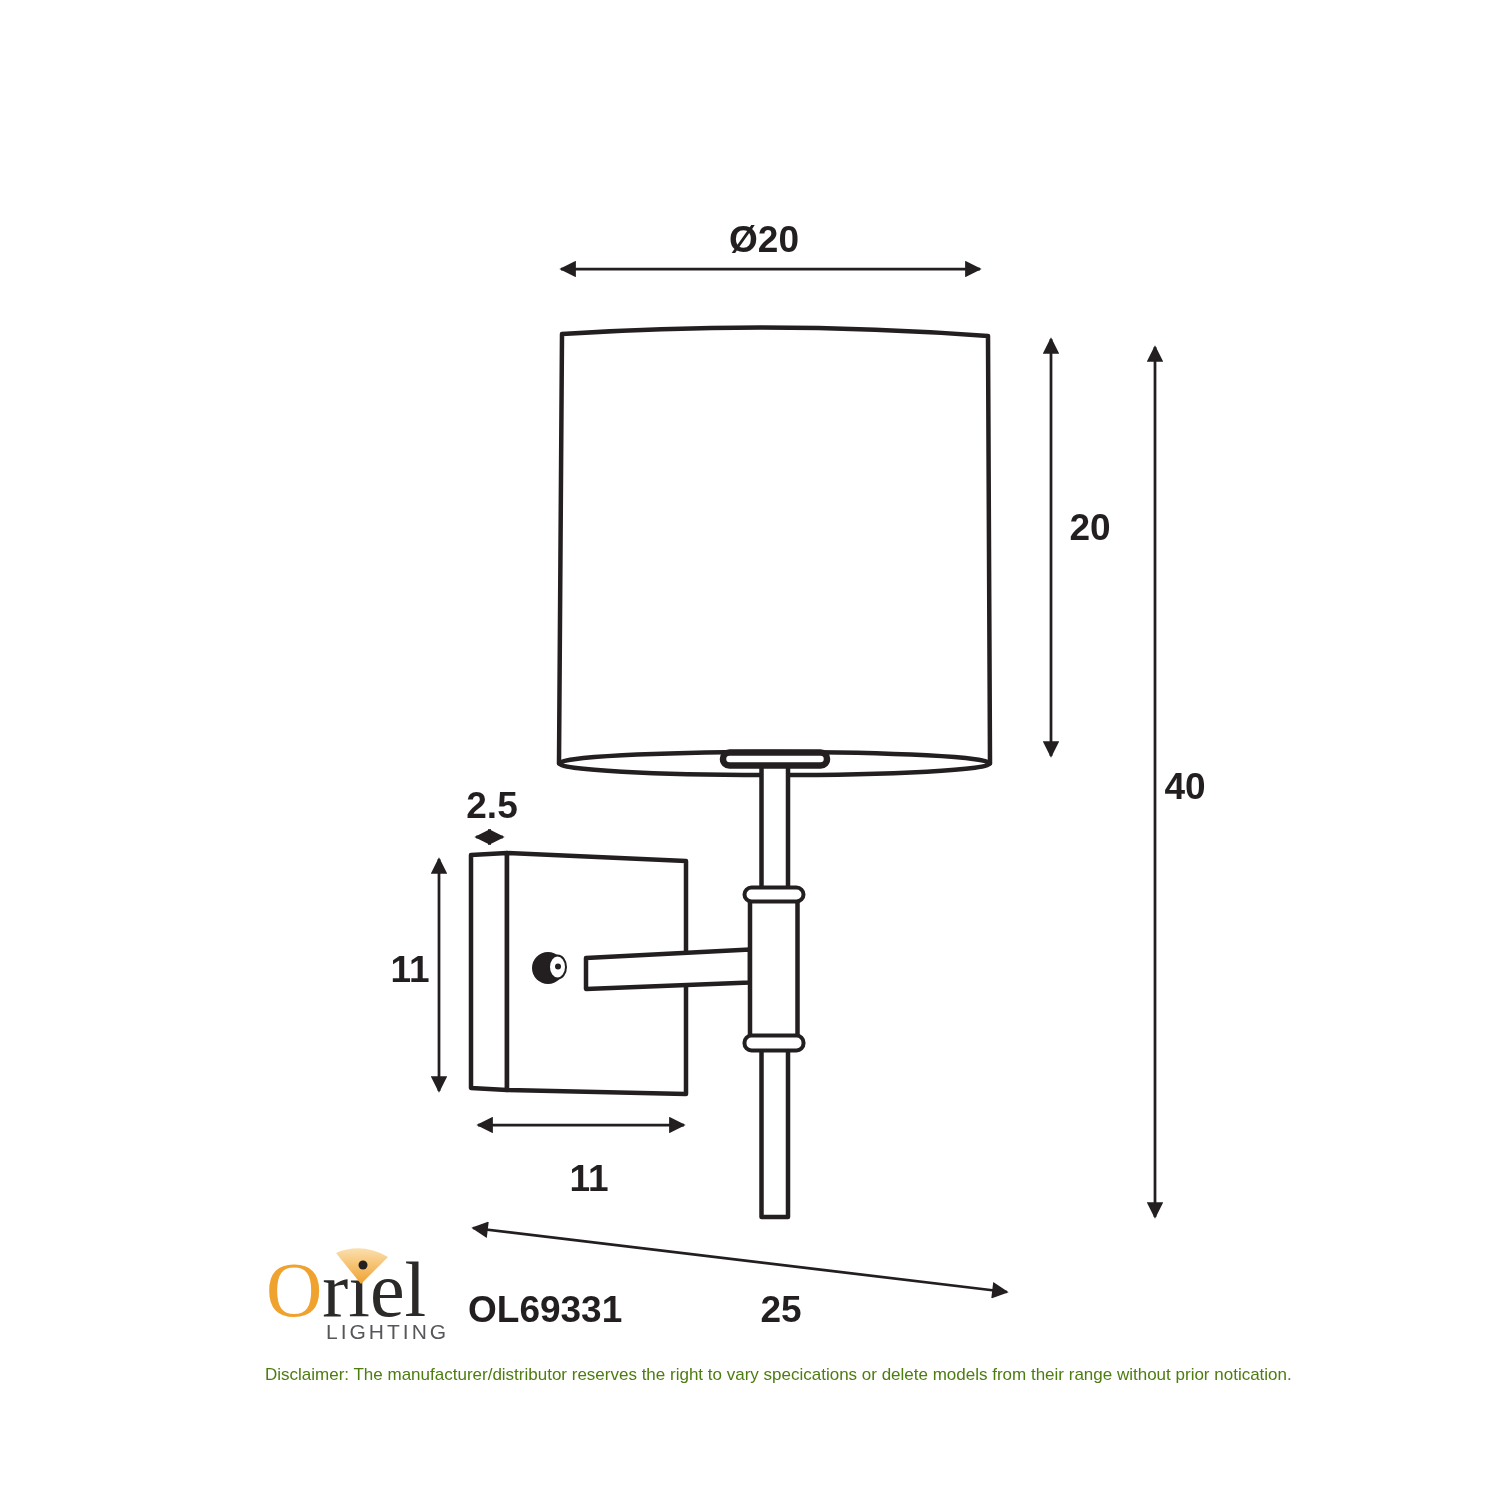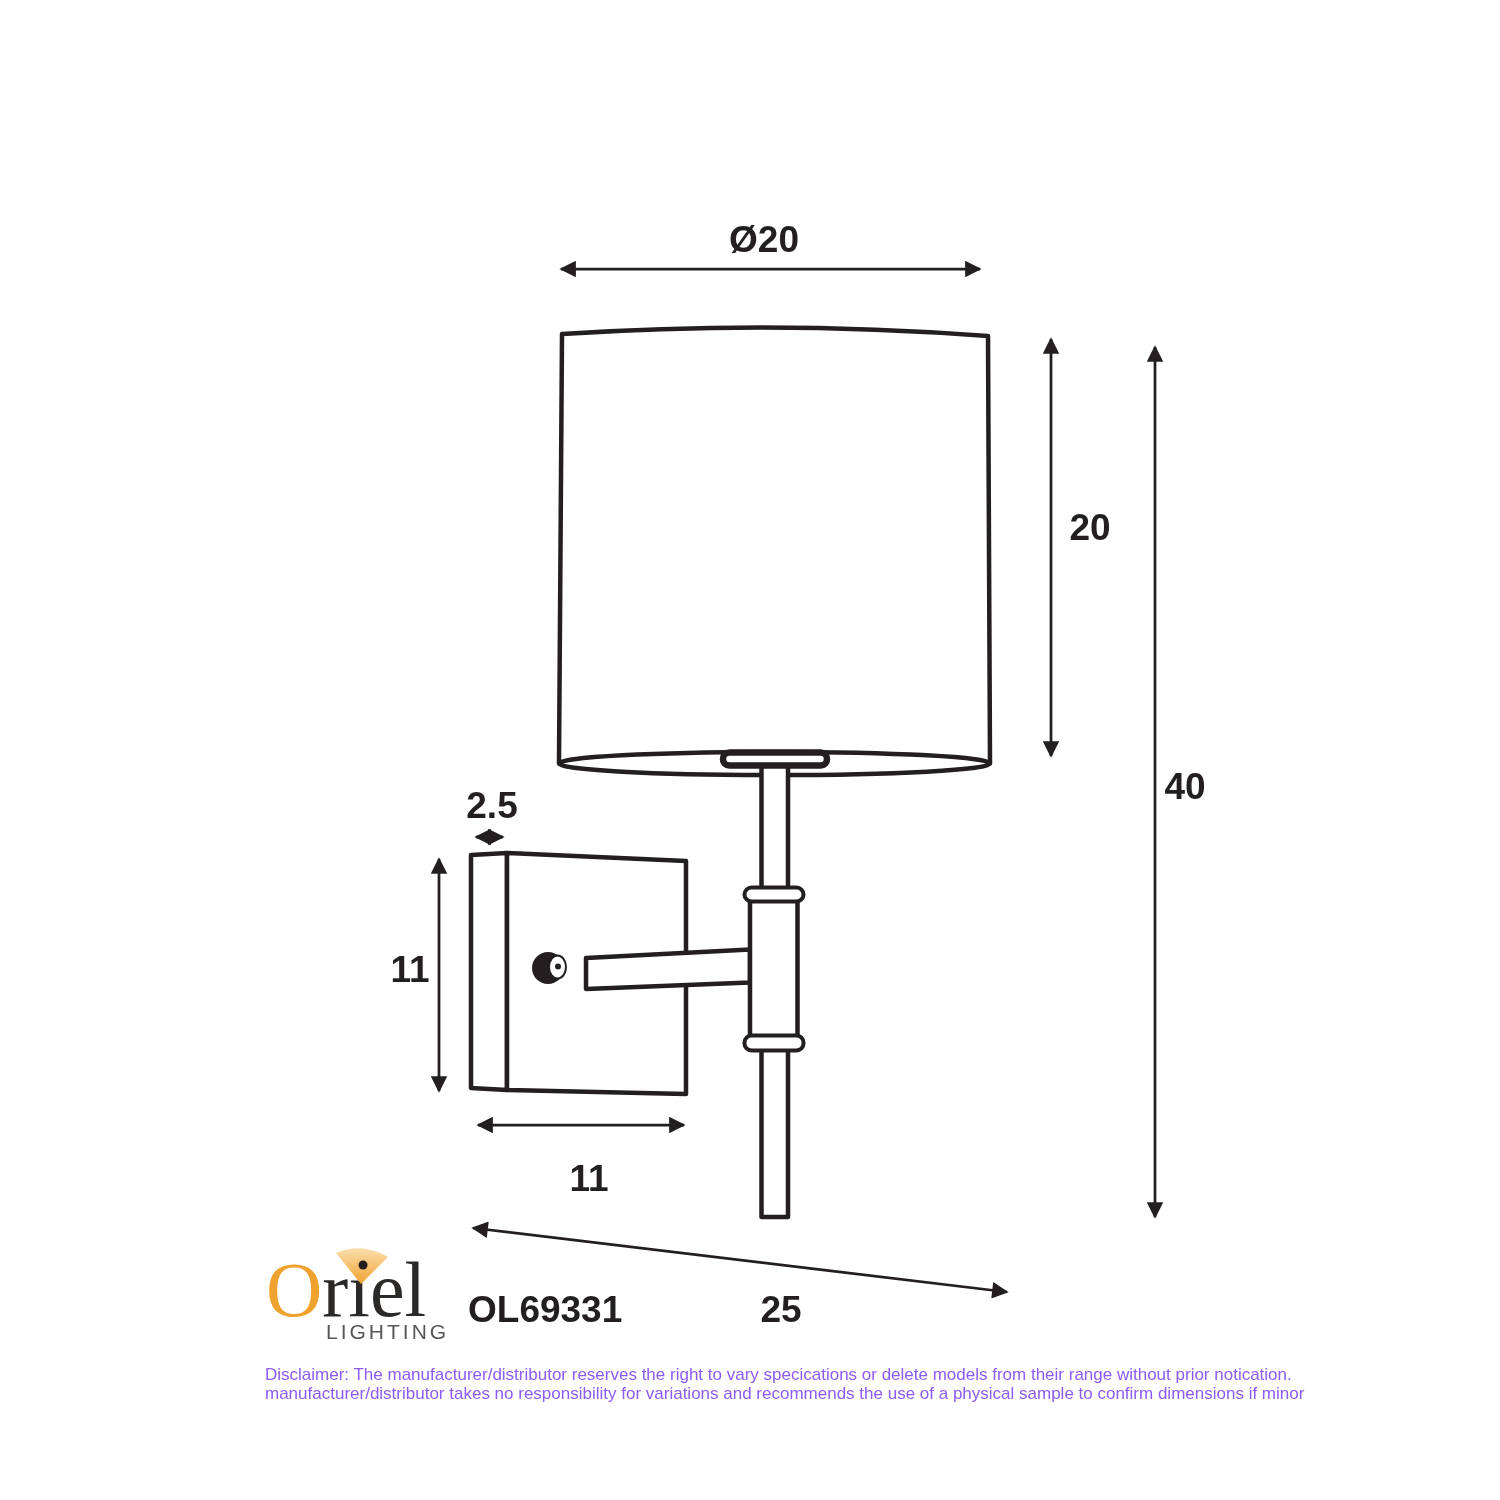"Disclaimer: The manufacturer/distributor" .disclaimer { color: #8b5cf6 -> #4d7c0f }
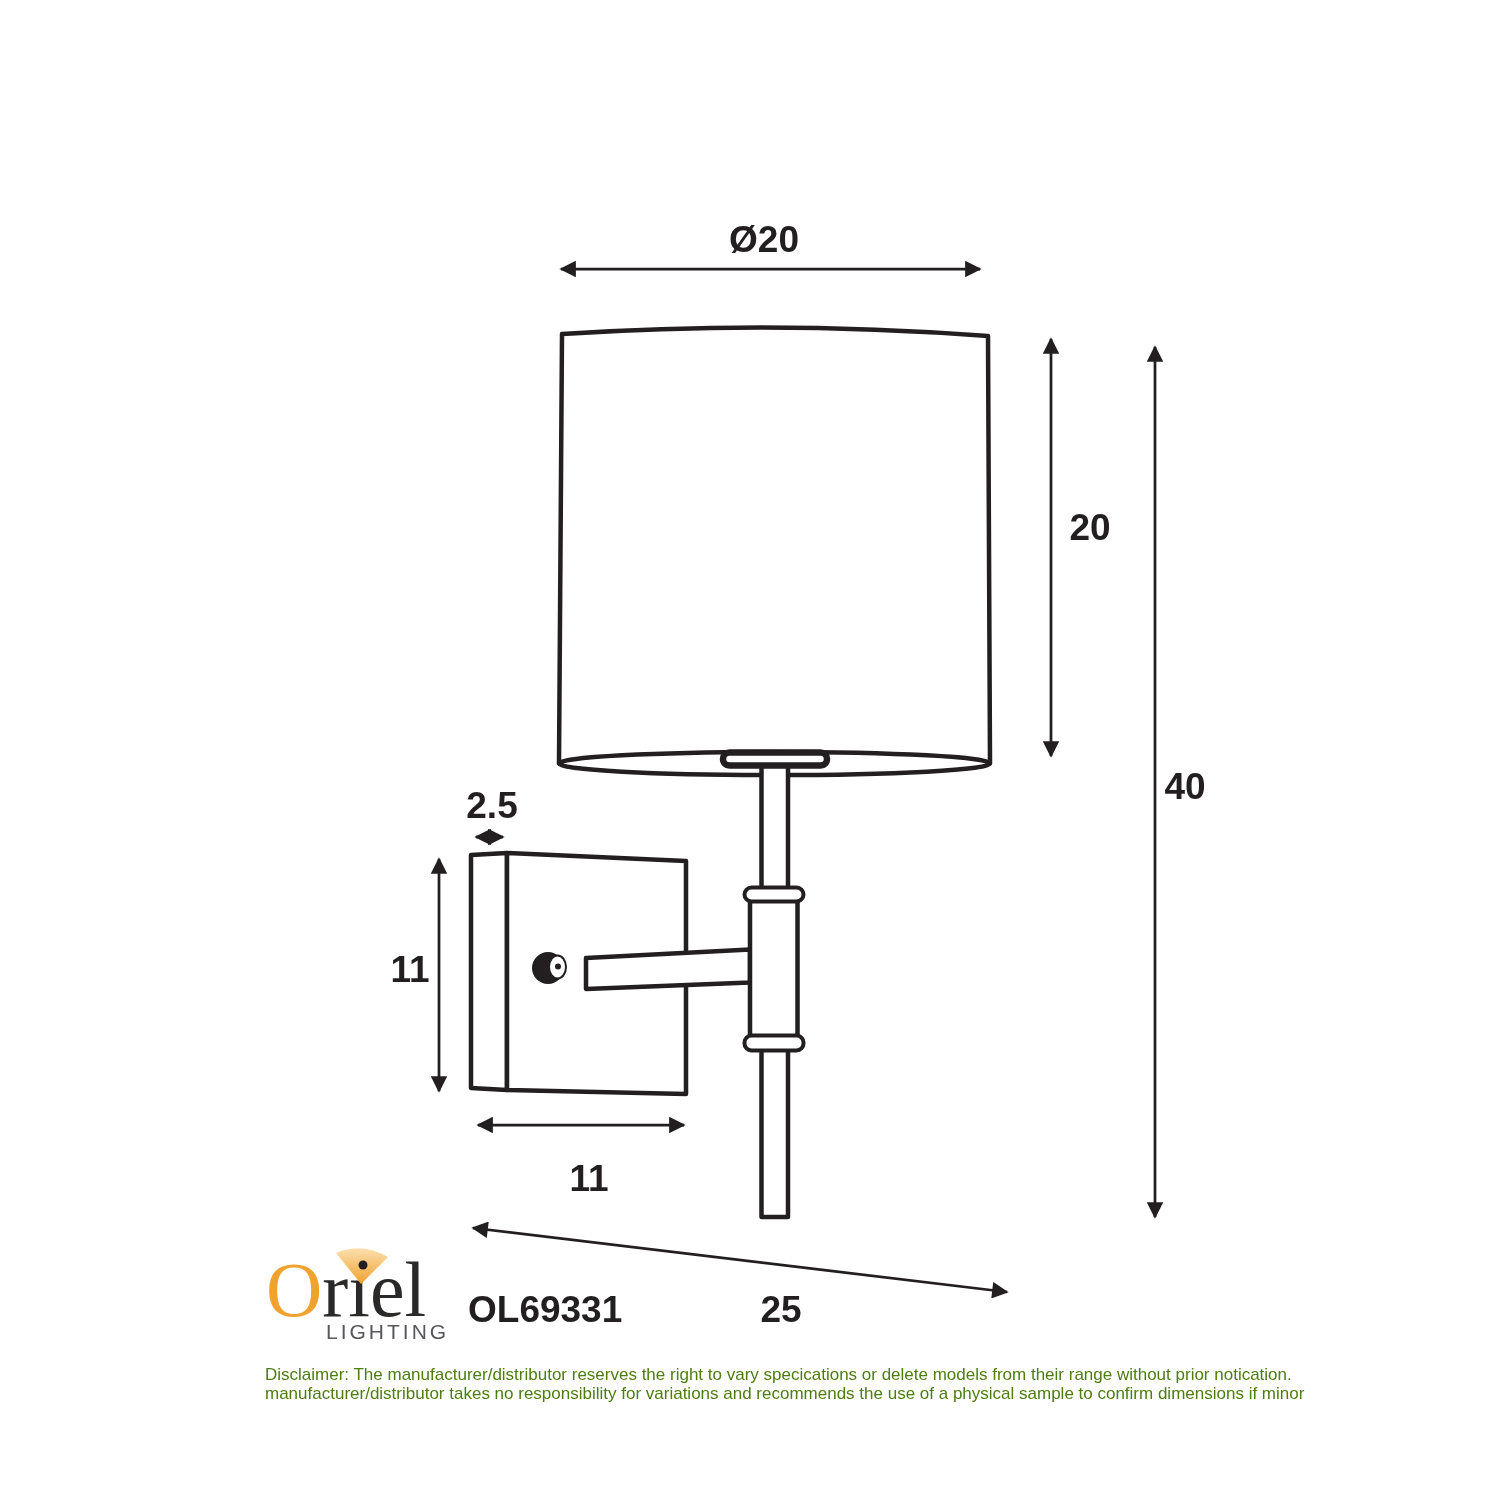"manufacturer/distributor takes no" div.disc-line { html: <div>manufacturer/distributor takes no responsibility for variations and recommends the use of a physical sample to confirm dimensions if minor</div> -> none }
